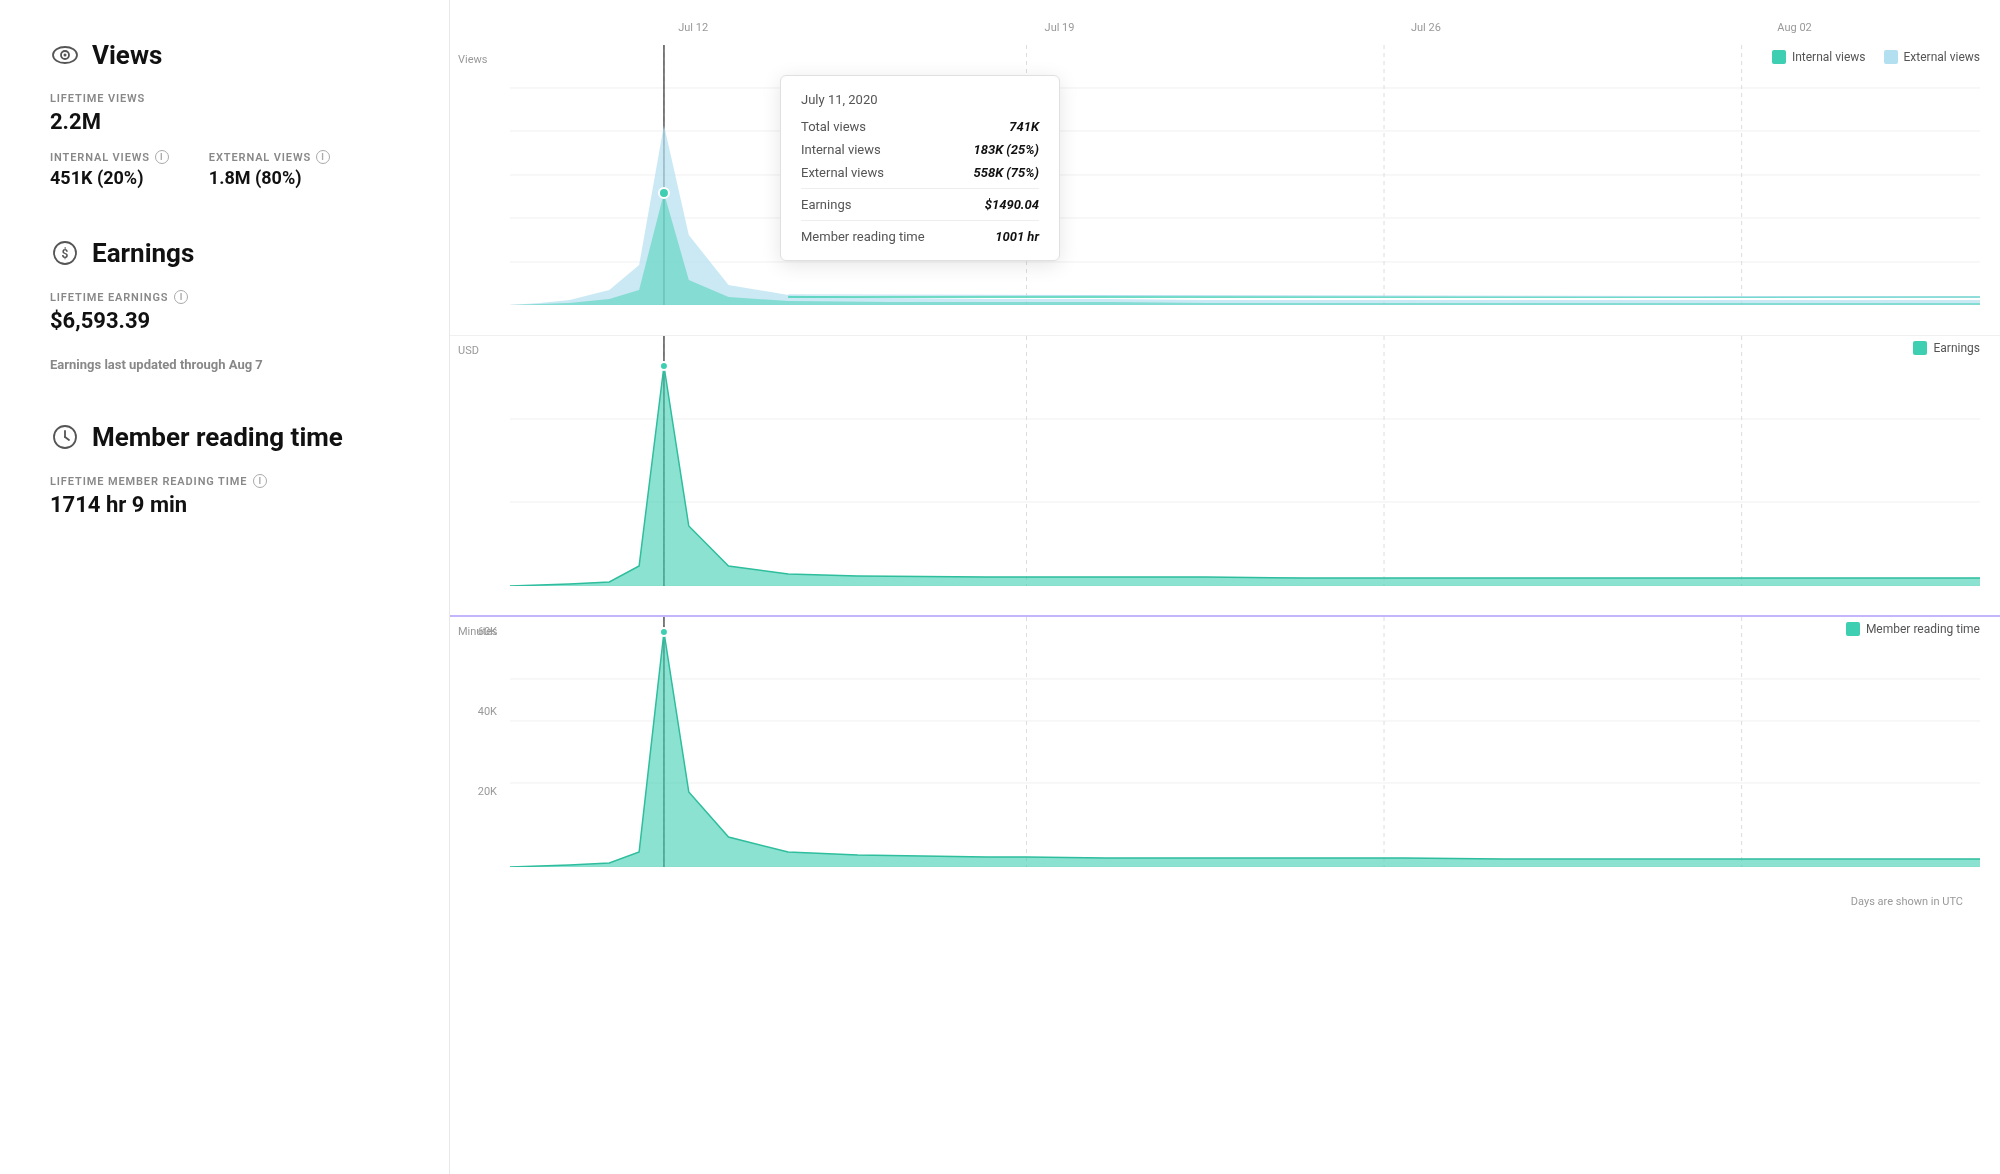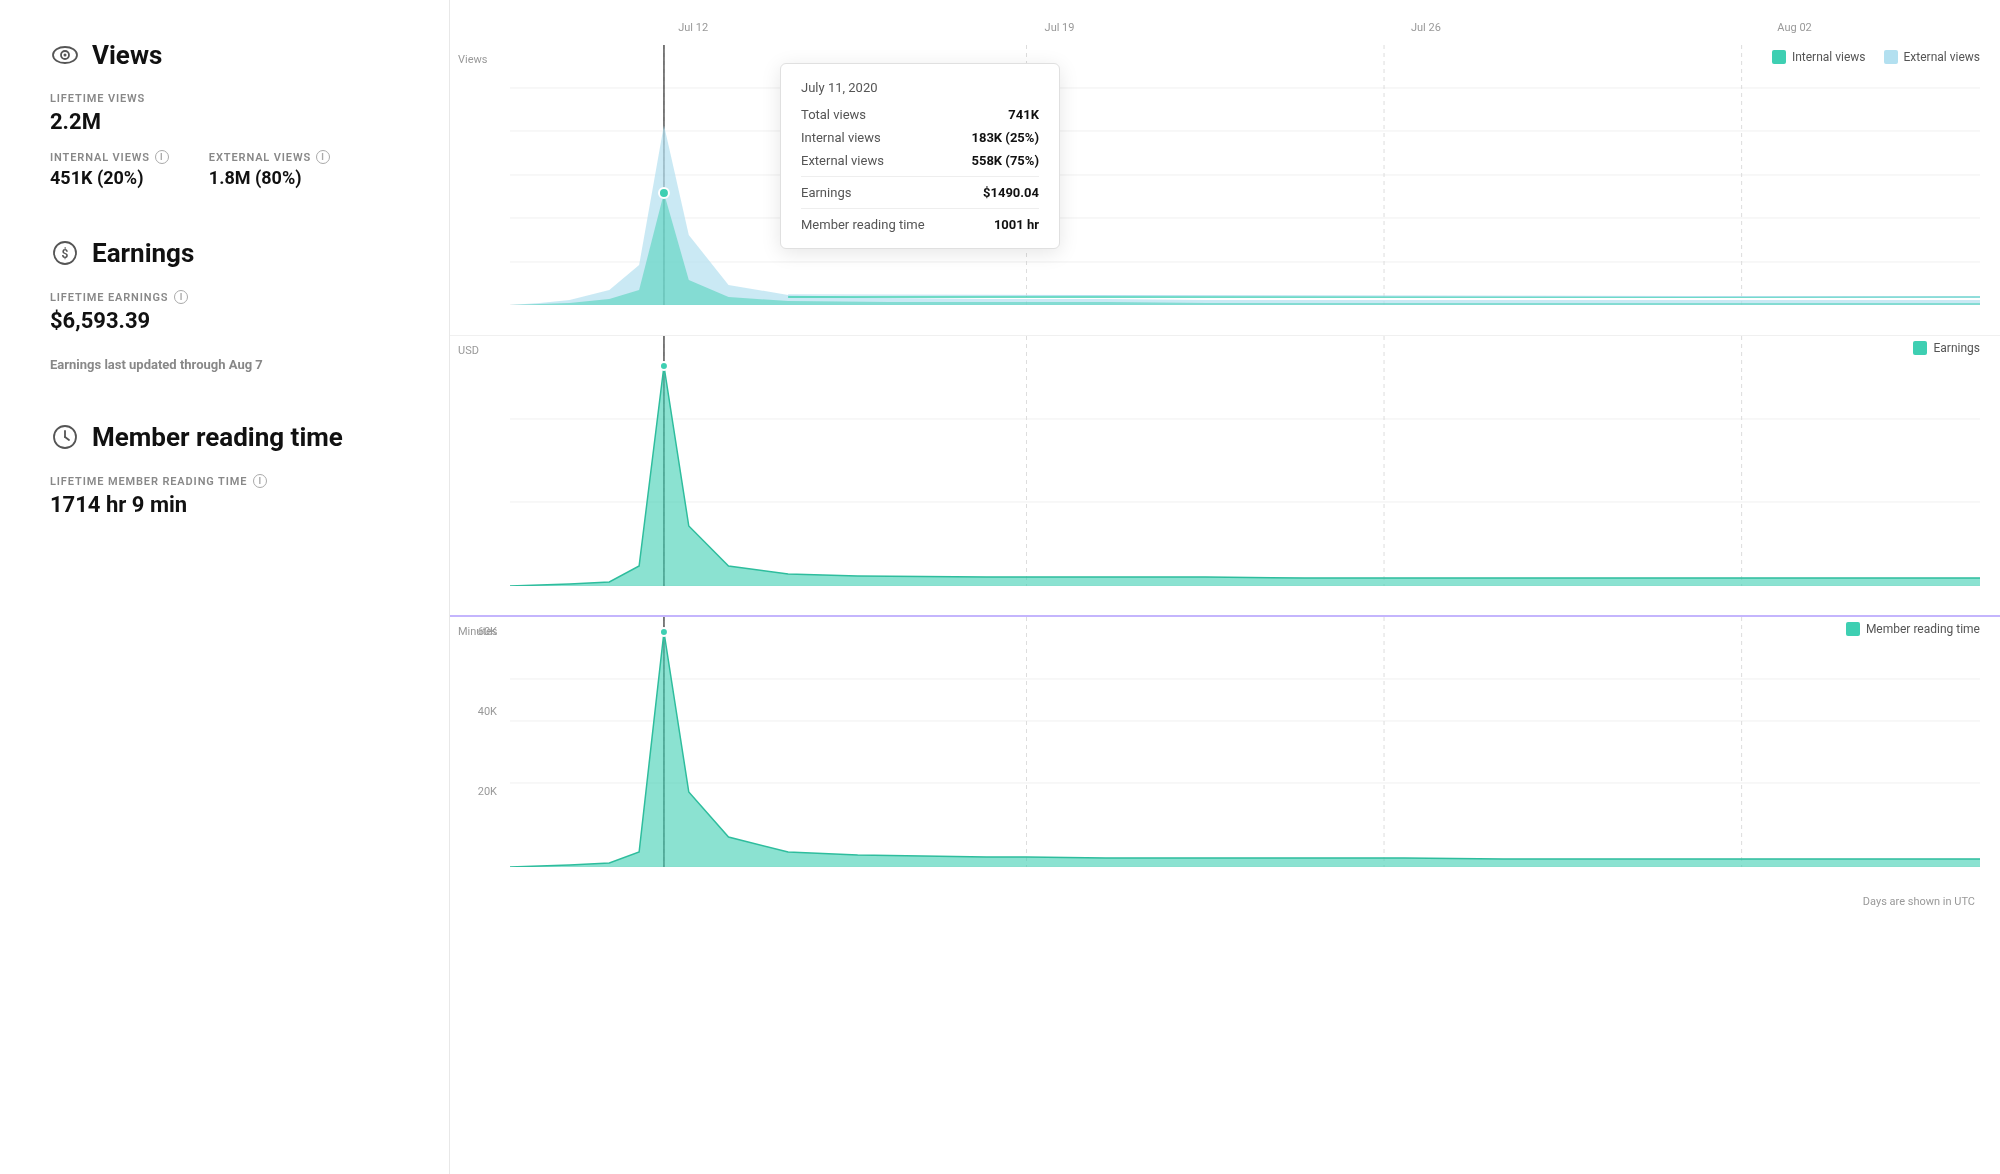"July 11, 2020" div.tooltip { top: 63px -> 75px }
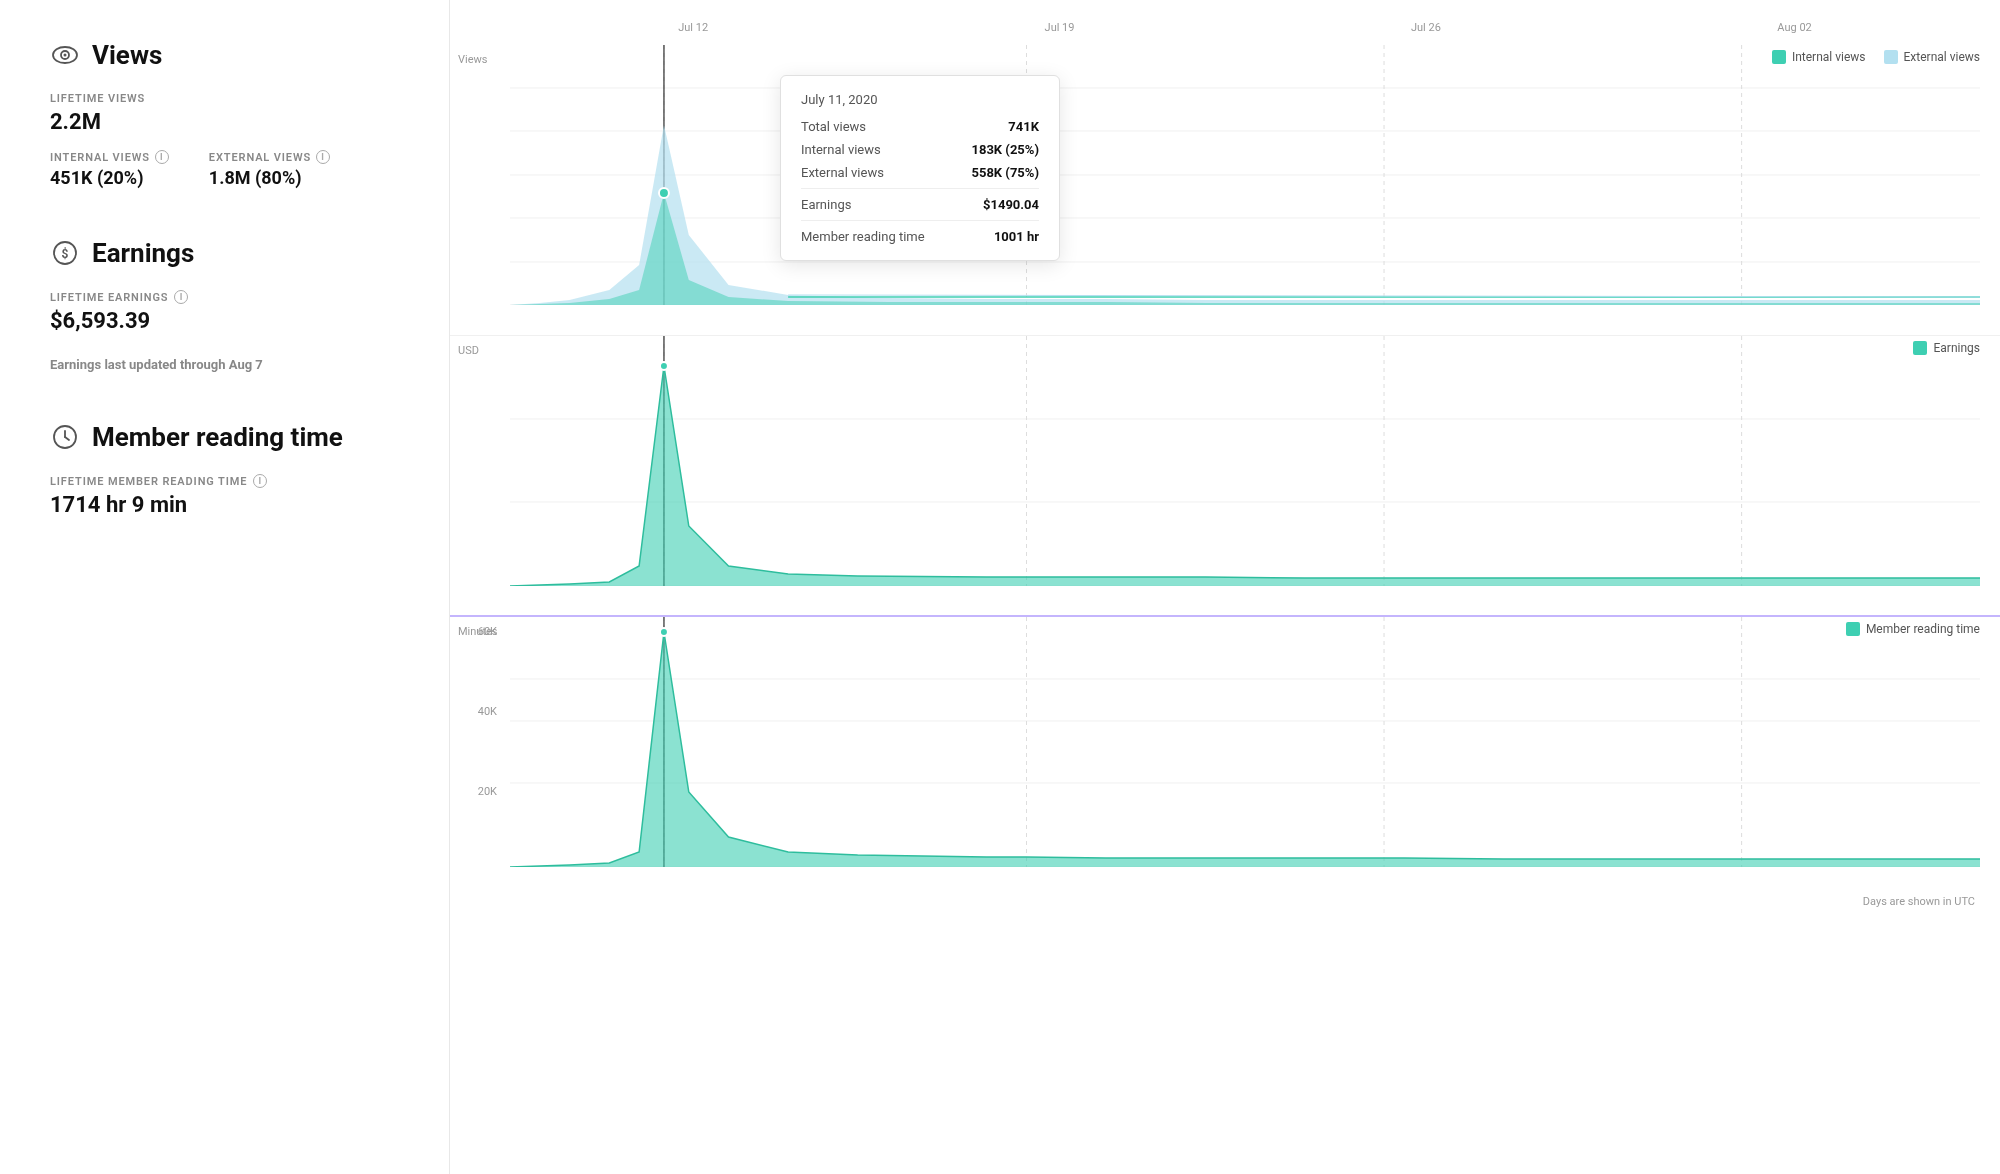"741K" .tooltip-val { font-style: none -> italic }
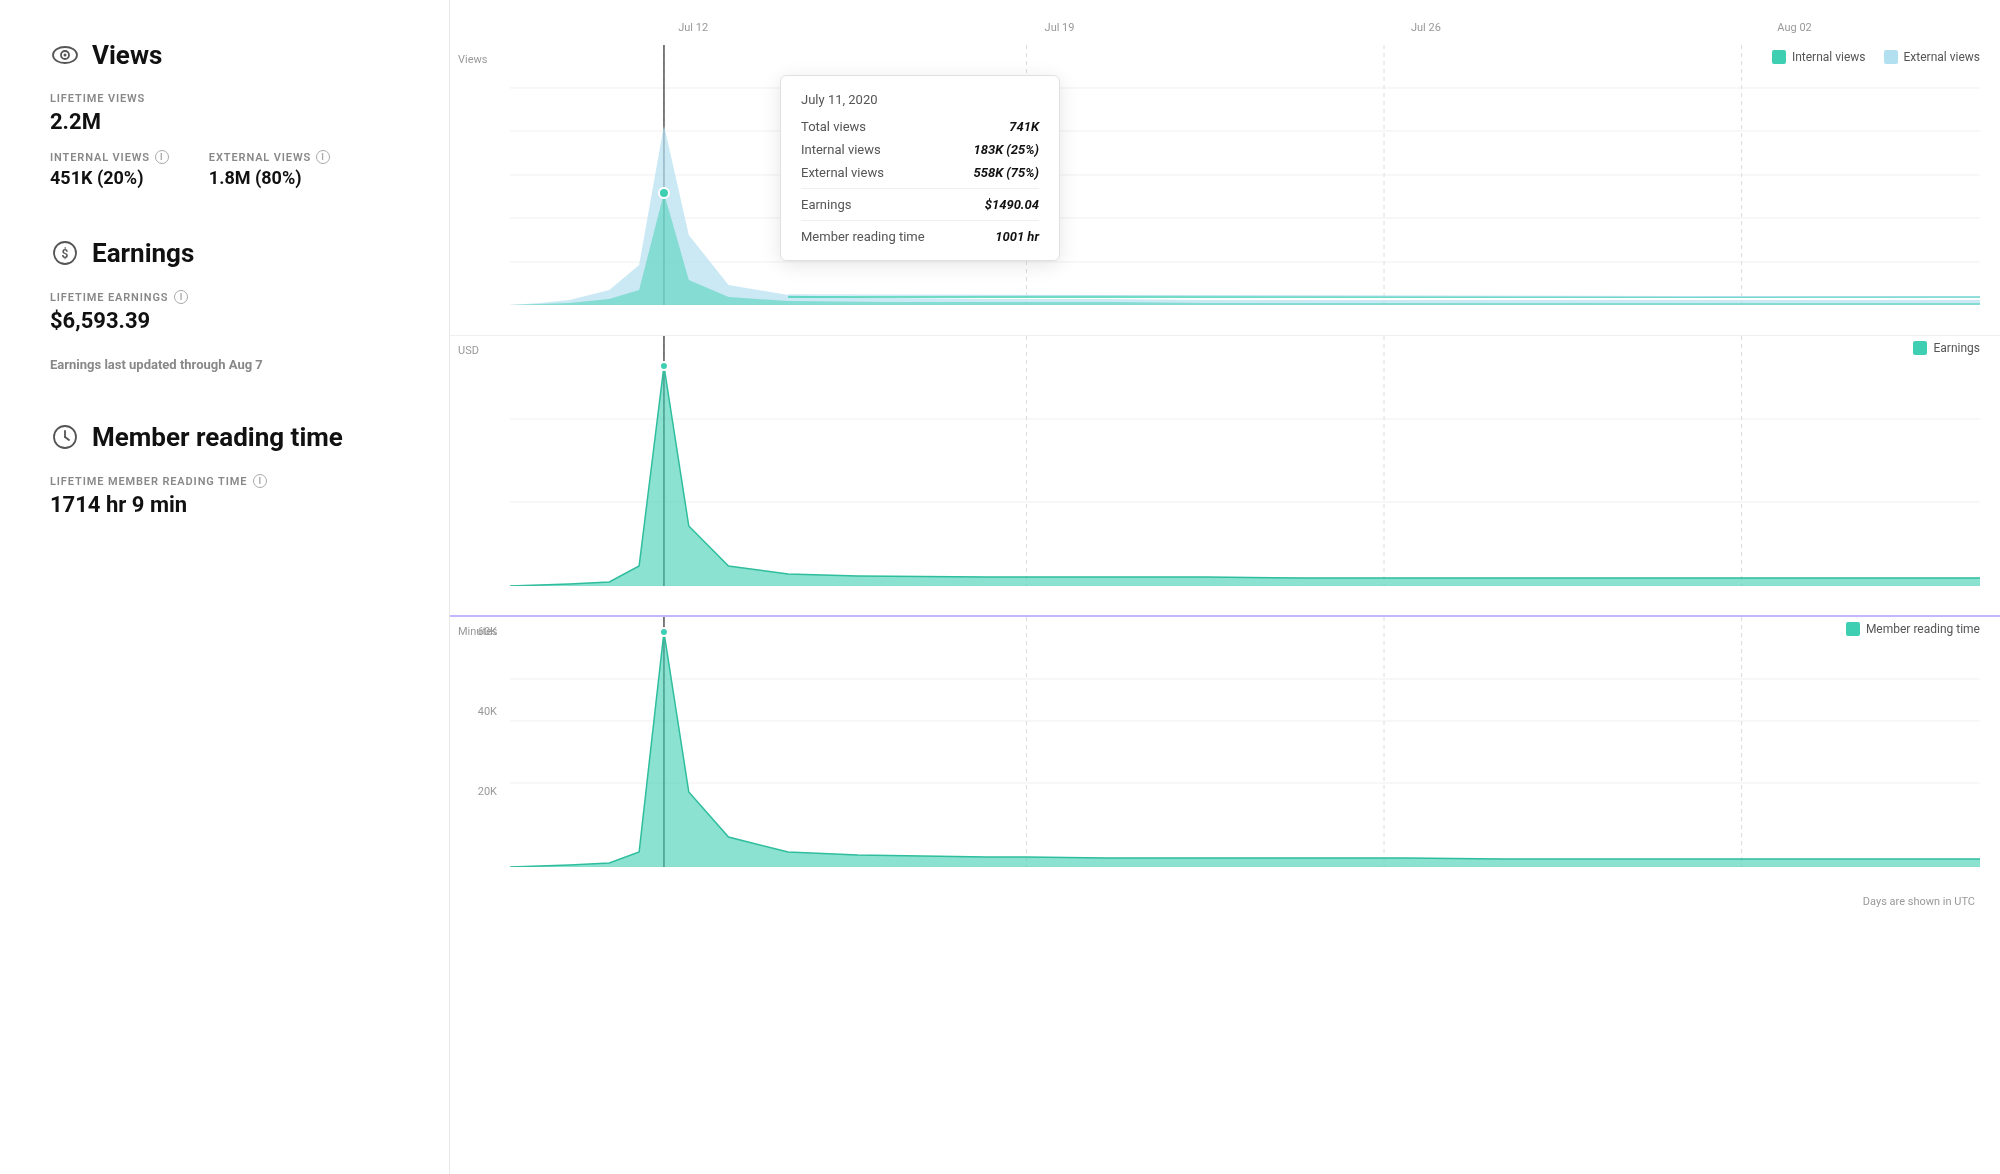"Days are shown in UTC" .utc-note { padding-right: 25px -> 37px }
